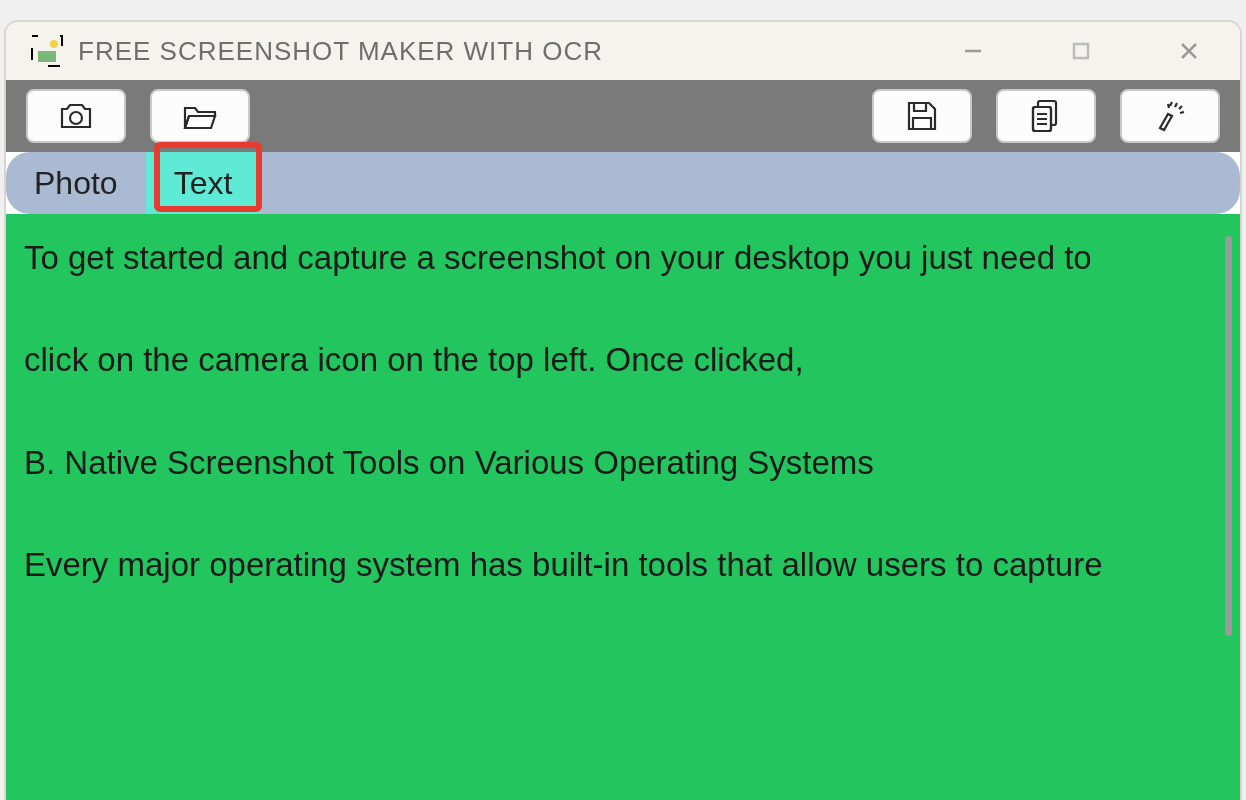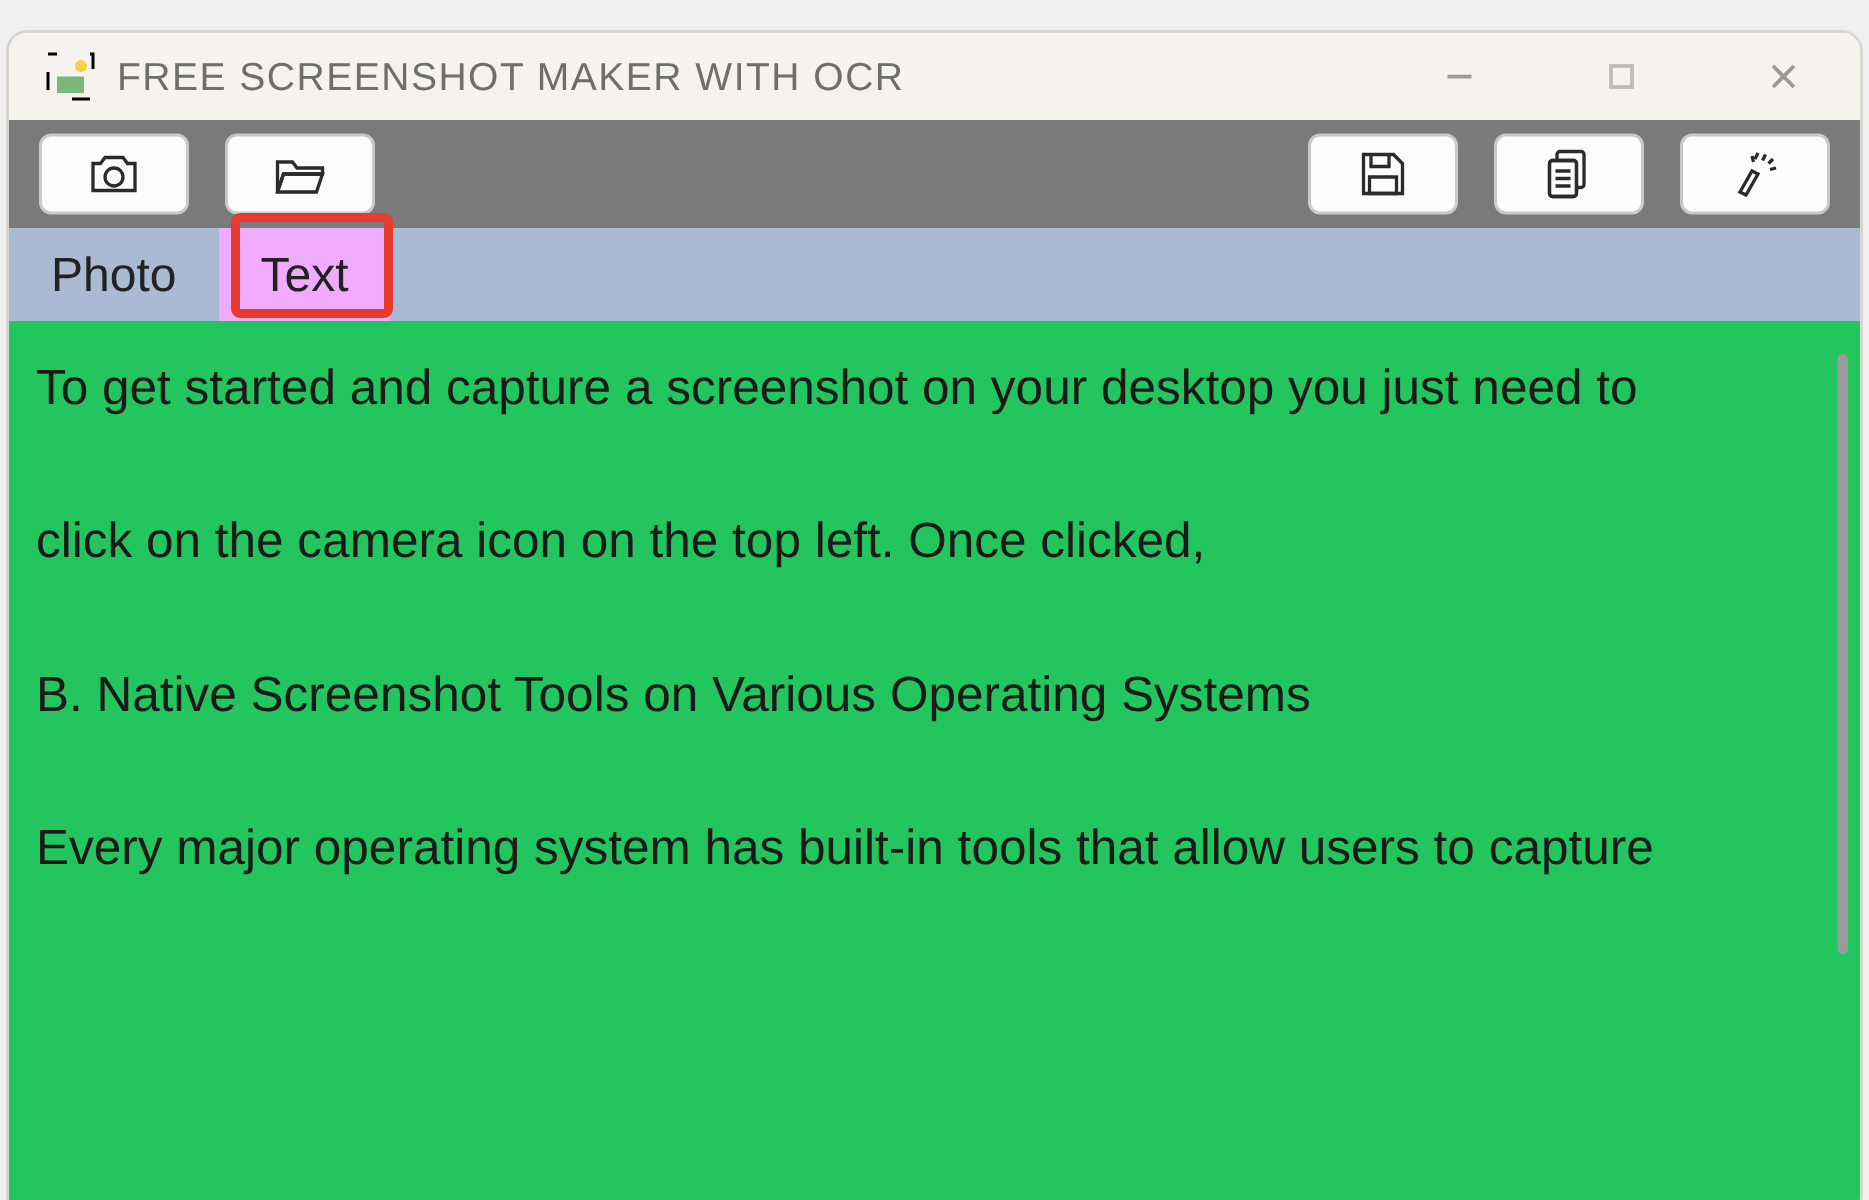"Photo" .tabs-row { border-radius: none -> 24px }
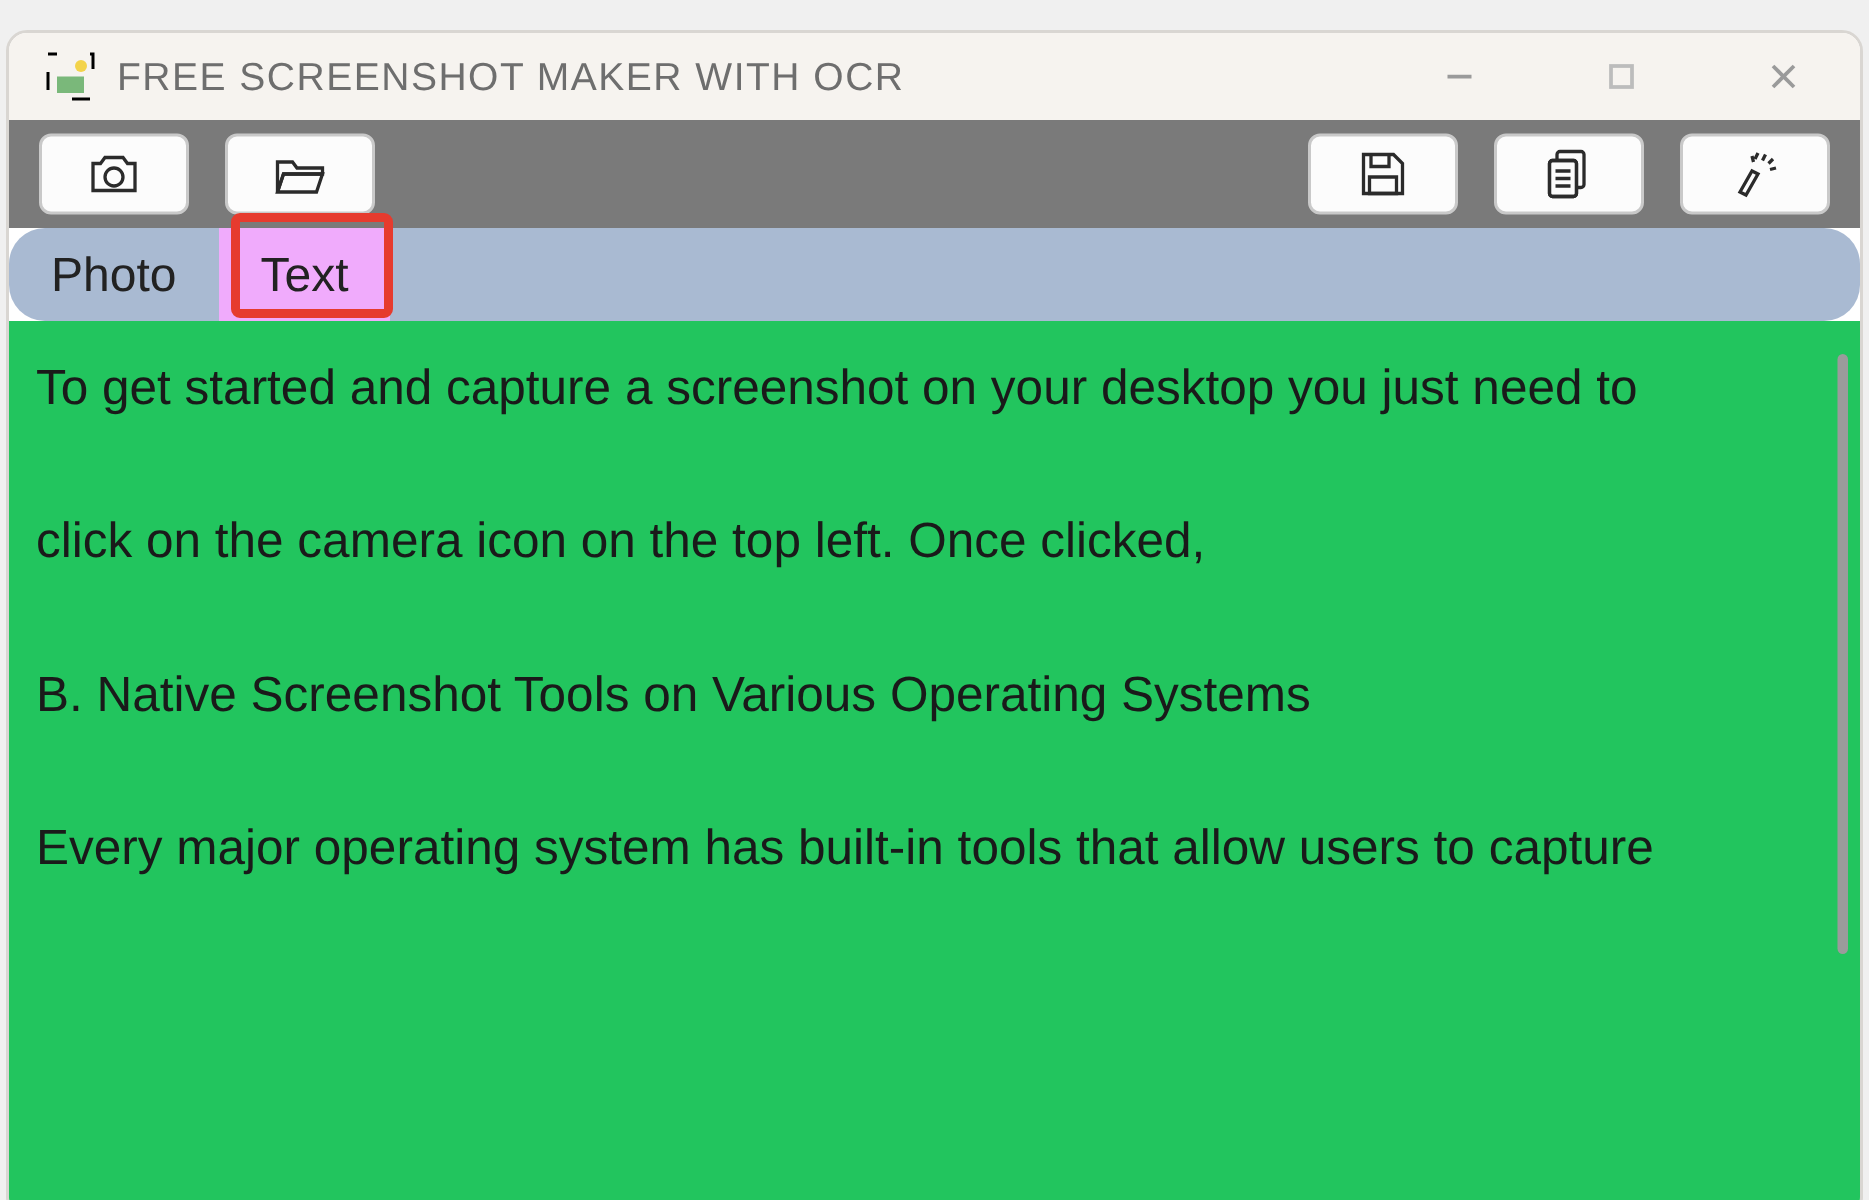"Text" .tab.active { background: #f0abfc -> #5eead4 }
